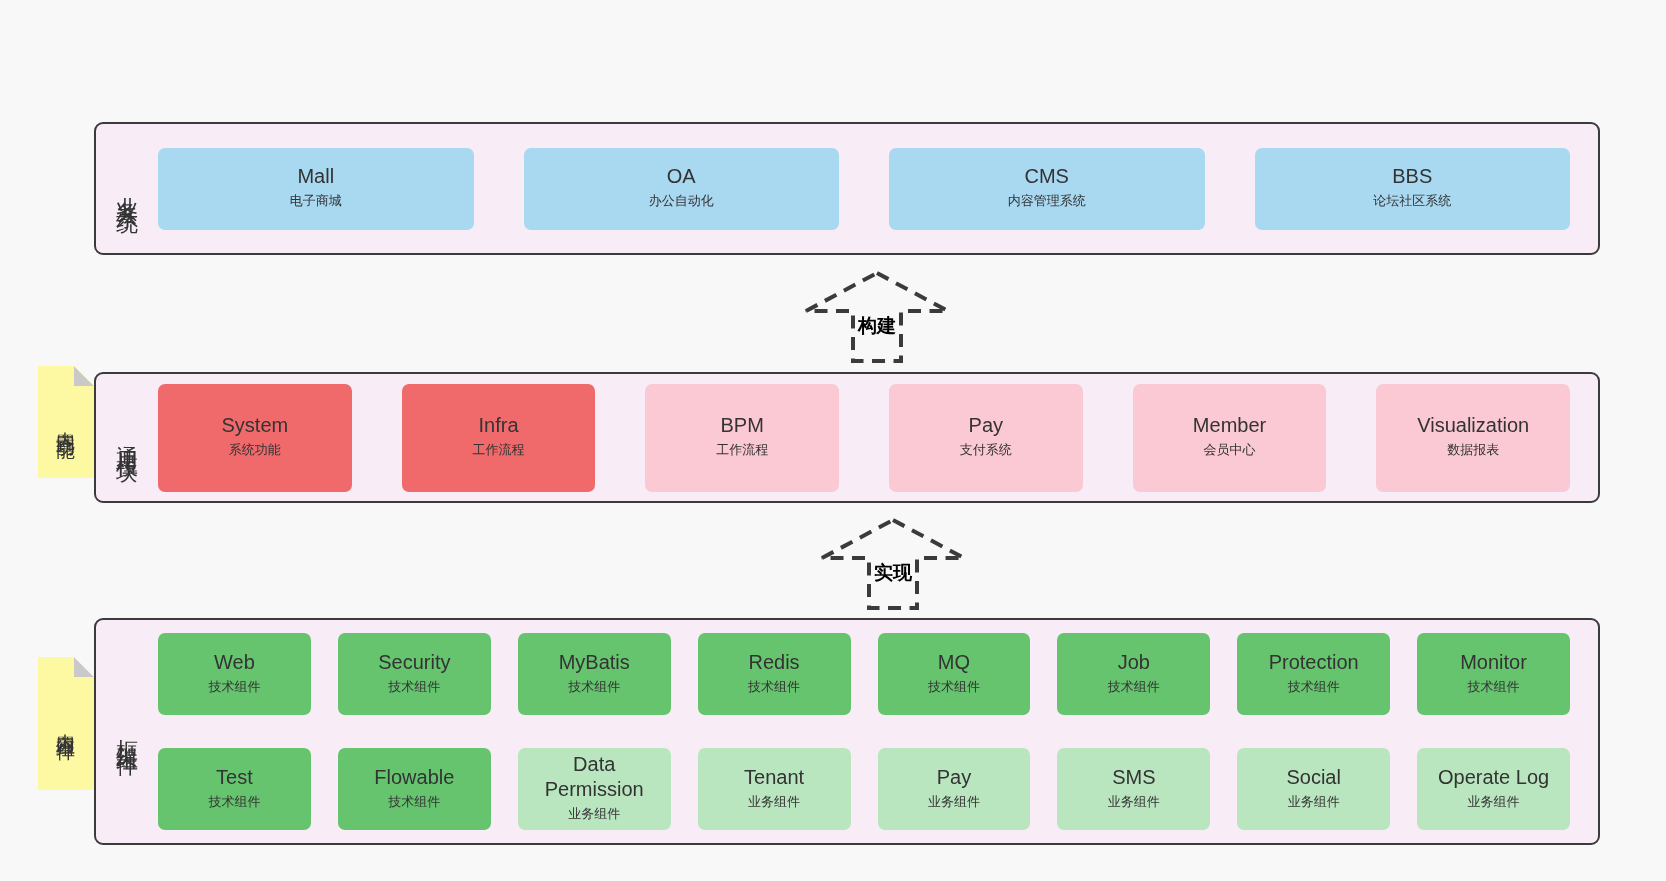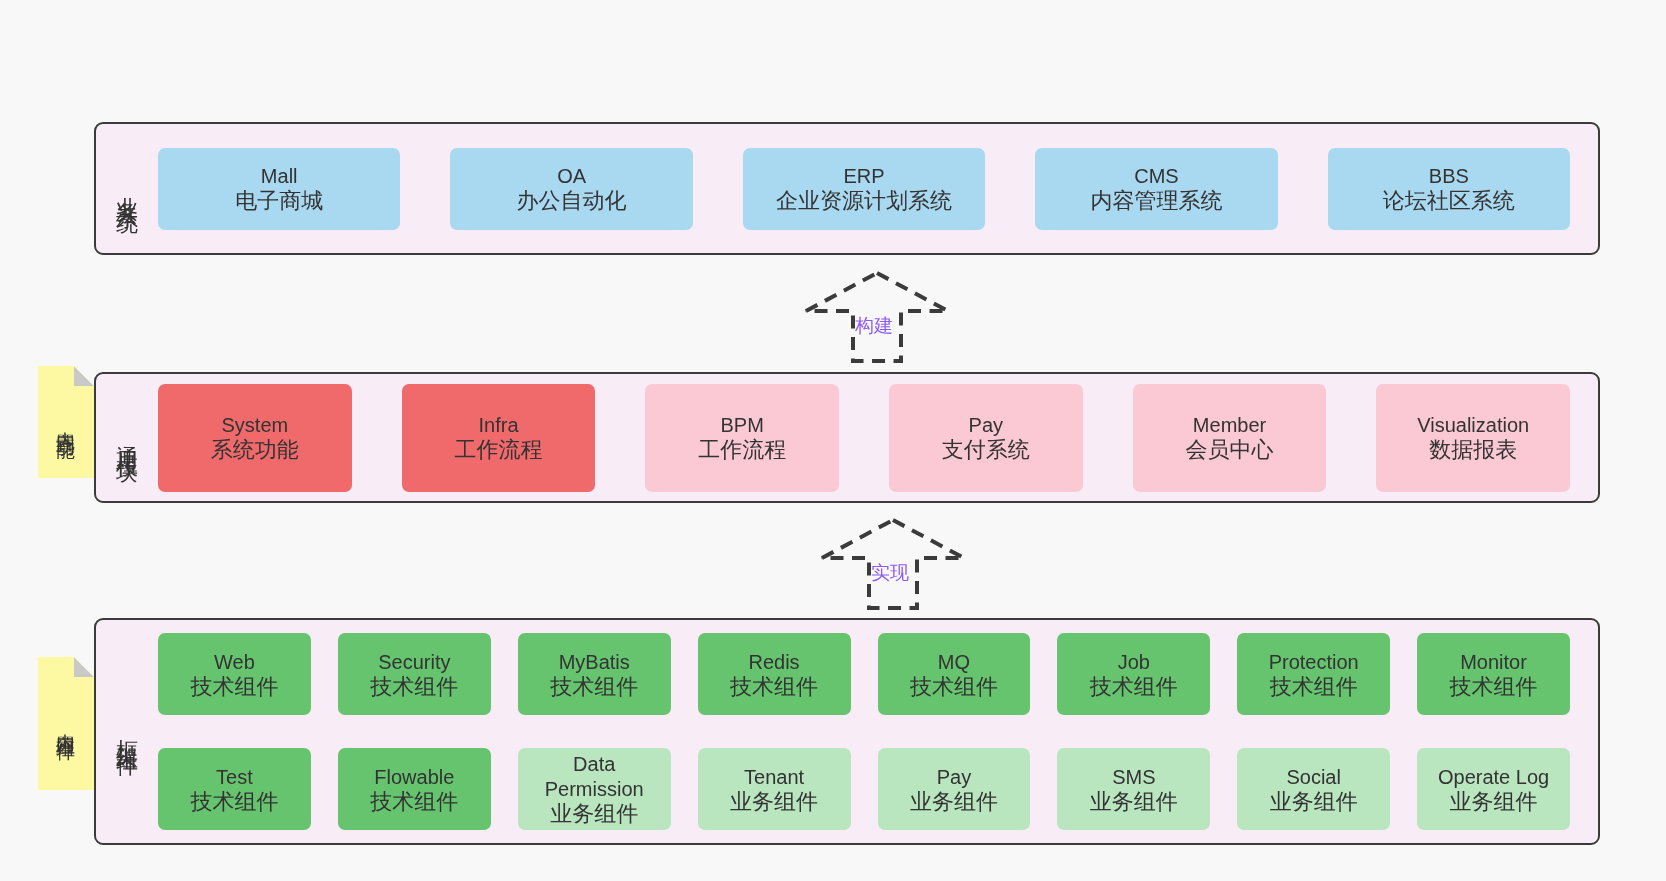"ERP" div.box { html: <div> <div>ERP</div> <div>企业资源计划系统</div> </div> -> none }
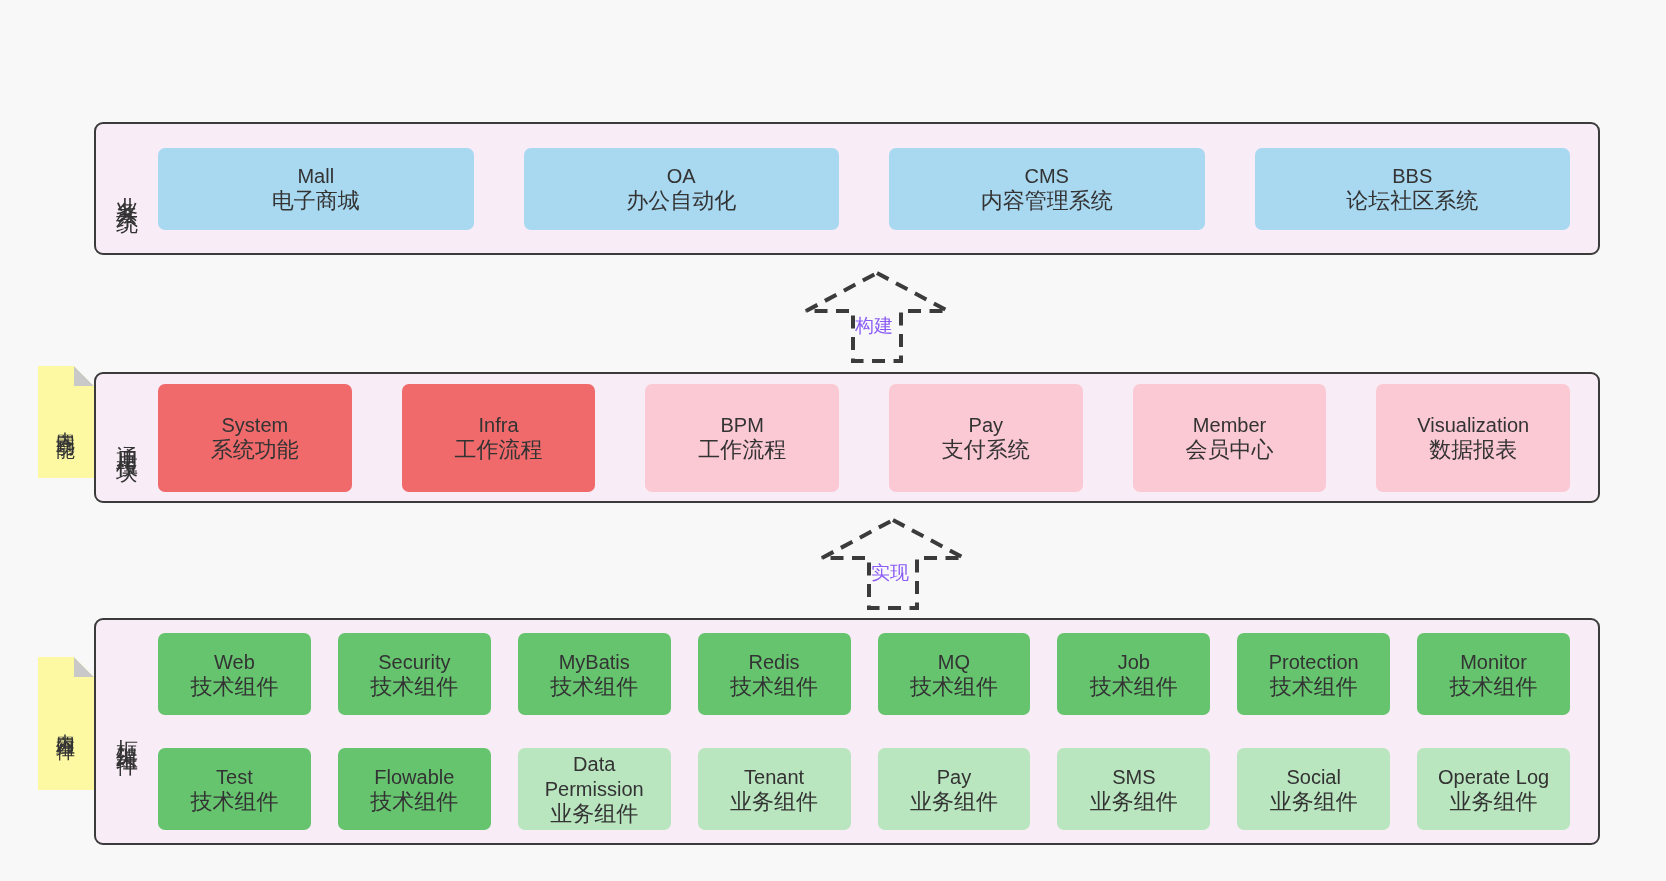"电子商城" .box-sub { font-size: 22px -> 13px }
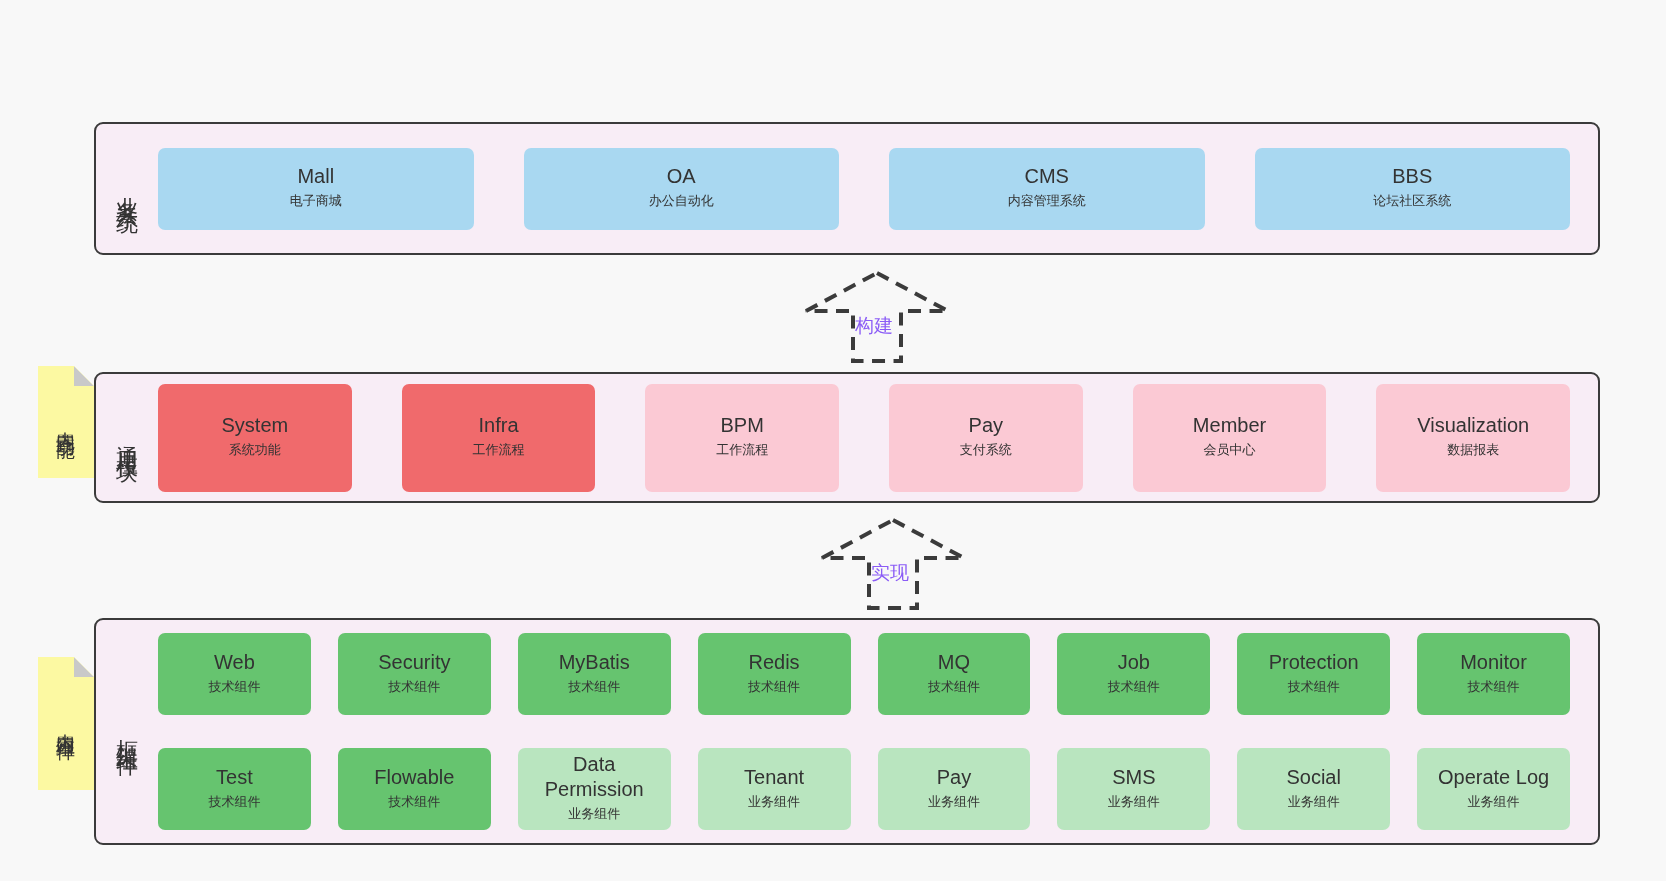"构建" .arrow-label { color: #8b5cf6 -> #000000; font-weight: none -> bold; text-align: left -> center }
